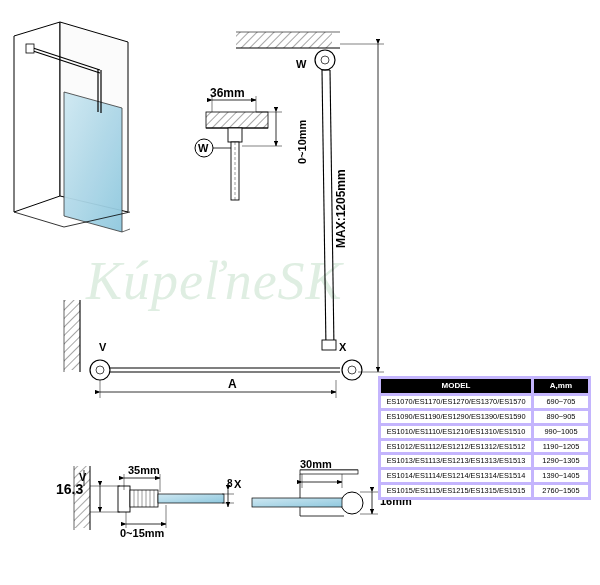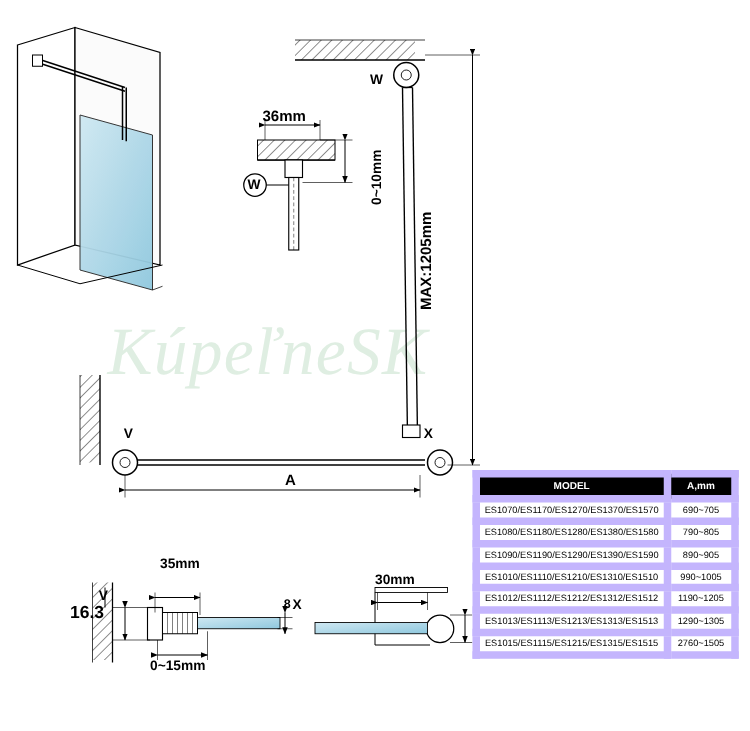"MODEL" .tbl th,.tbl td { border: 6px solid #c4b5fd -> 3px solid #c4b5fd }
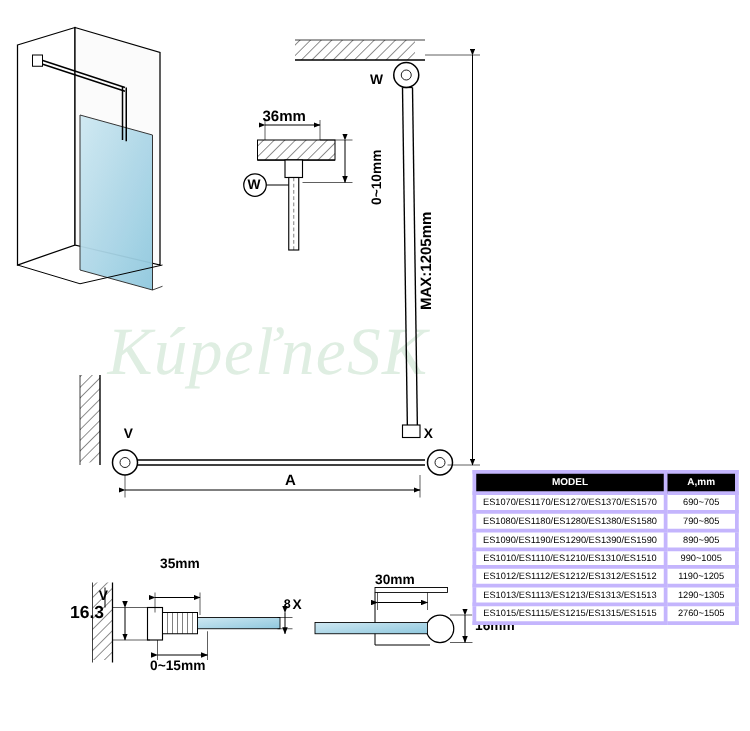"ES1080/ES1180/ES1280/ES1380/ES1580" tr { html: <tr> <td>ES1080/ES1180/ES1280/ES1380/ES1580</td> <td>790~805</td> </tr> -> none }
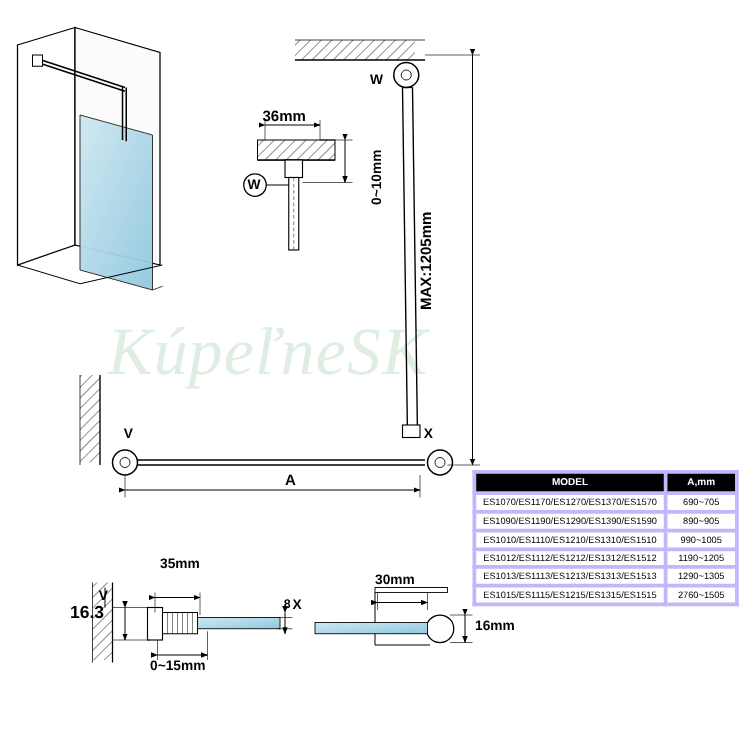"35mm" div.lbl { top: 445px -> 464px }
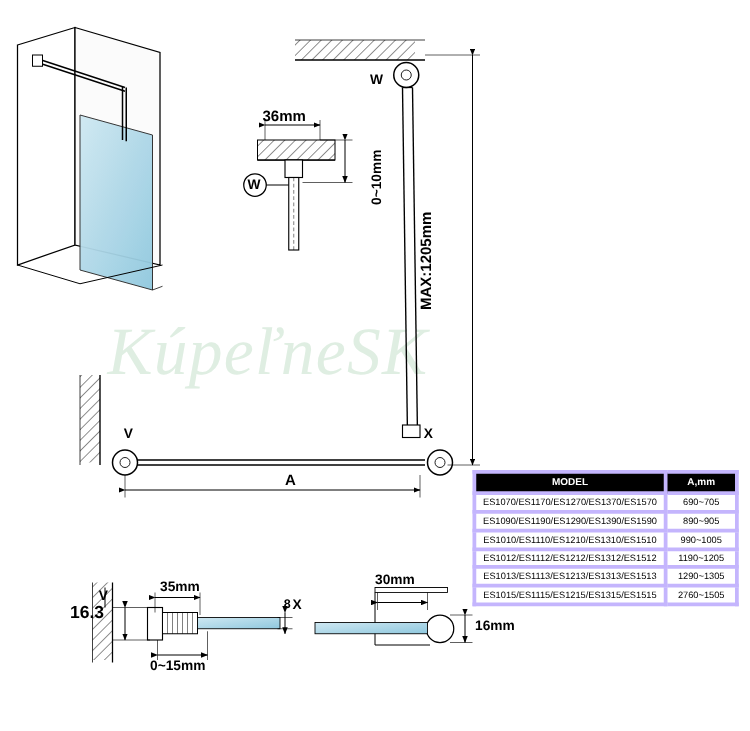"ES1014/ES1114/ES1214/ES1314/ES1514" tr { html: none -> <tr> <td>ES1014/ES1114/ES1214/ES1314/ES1514</td> <td>1390~1405</td> </tr> }
